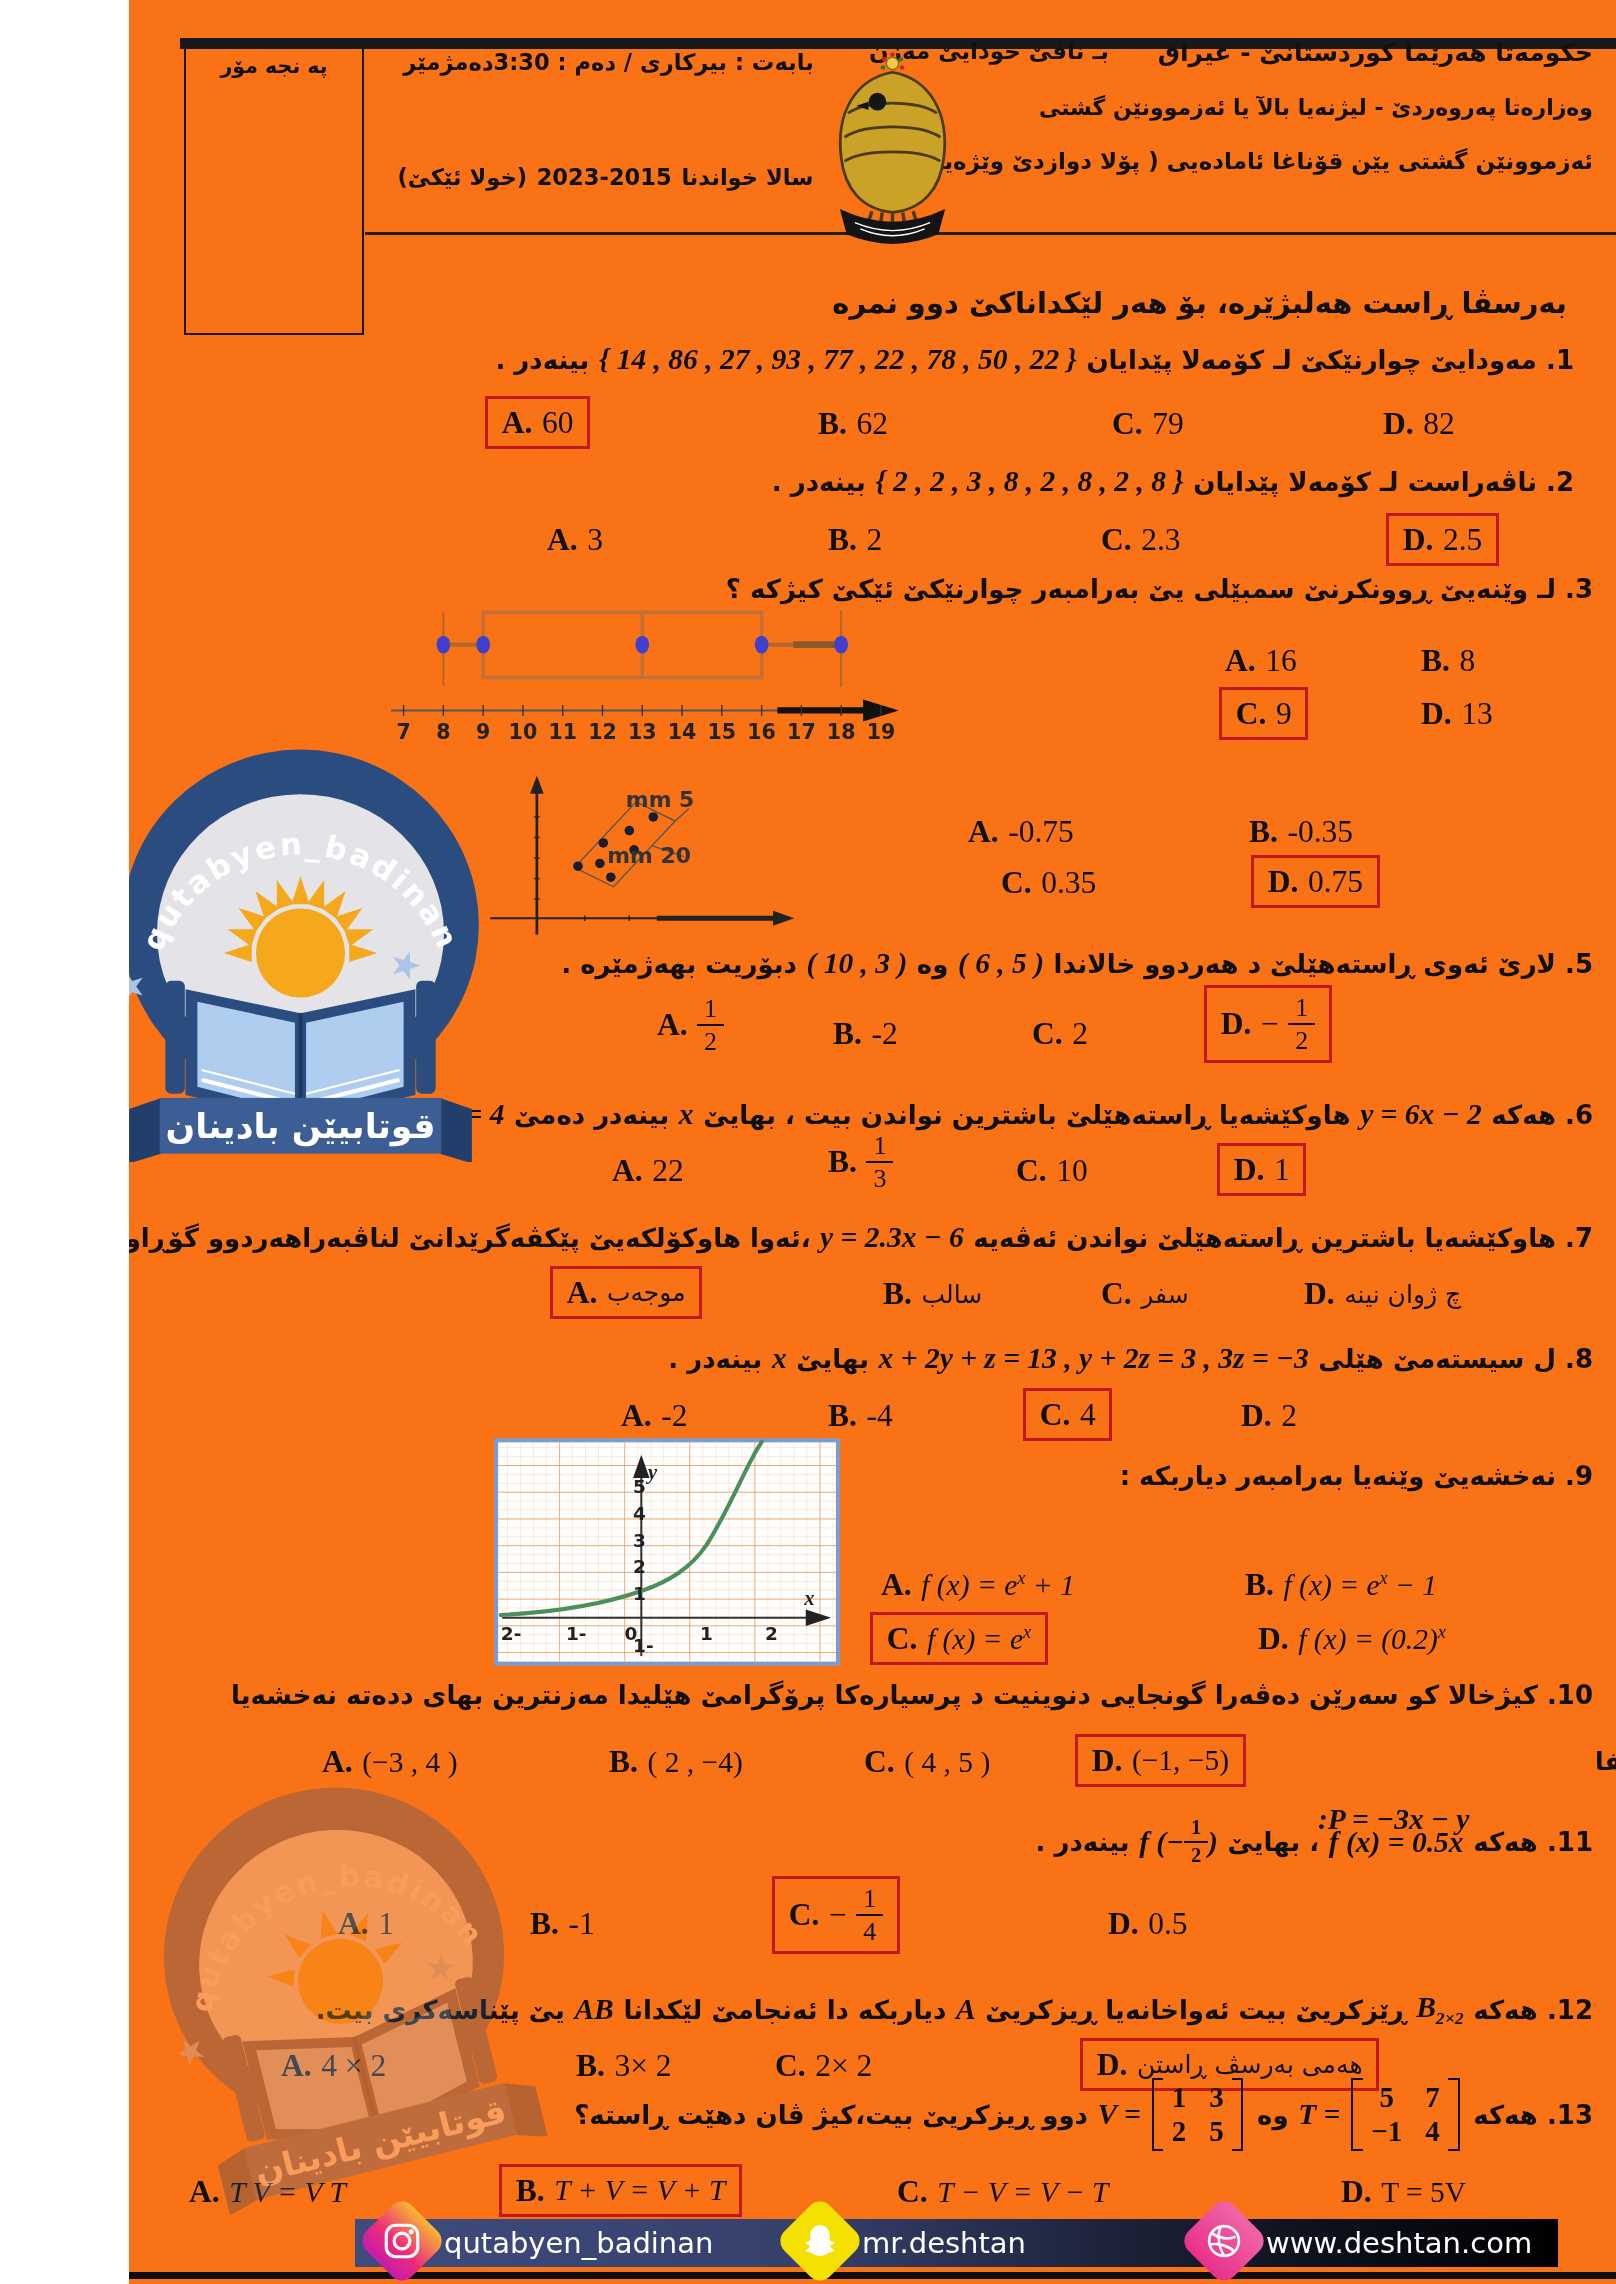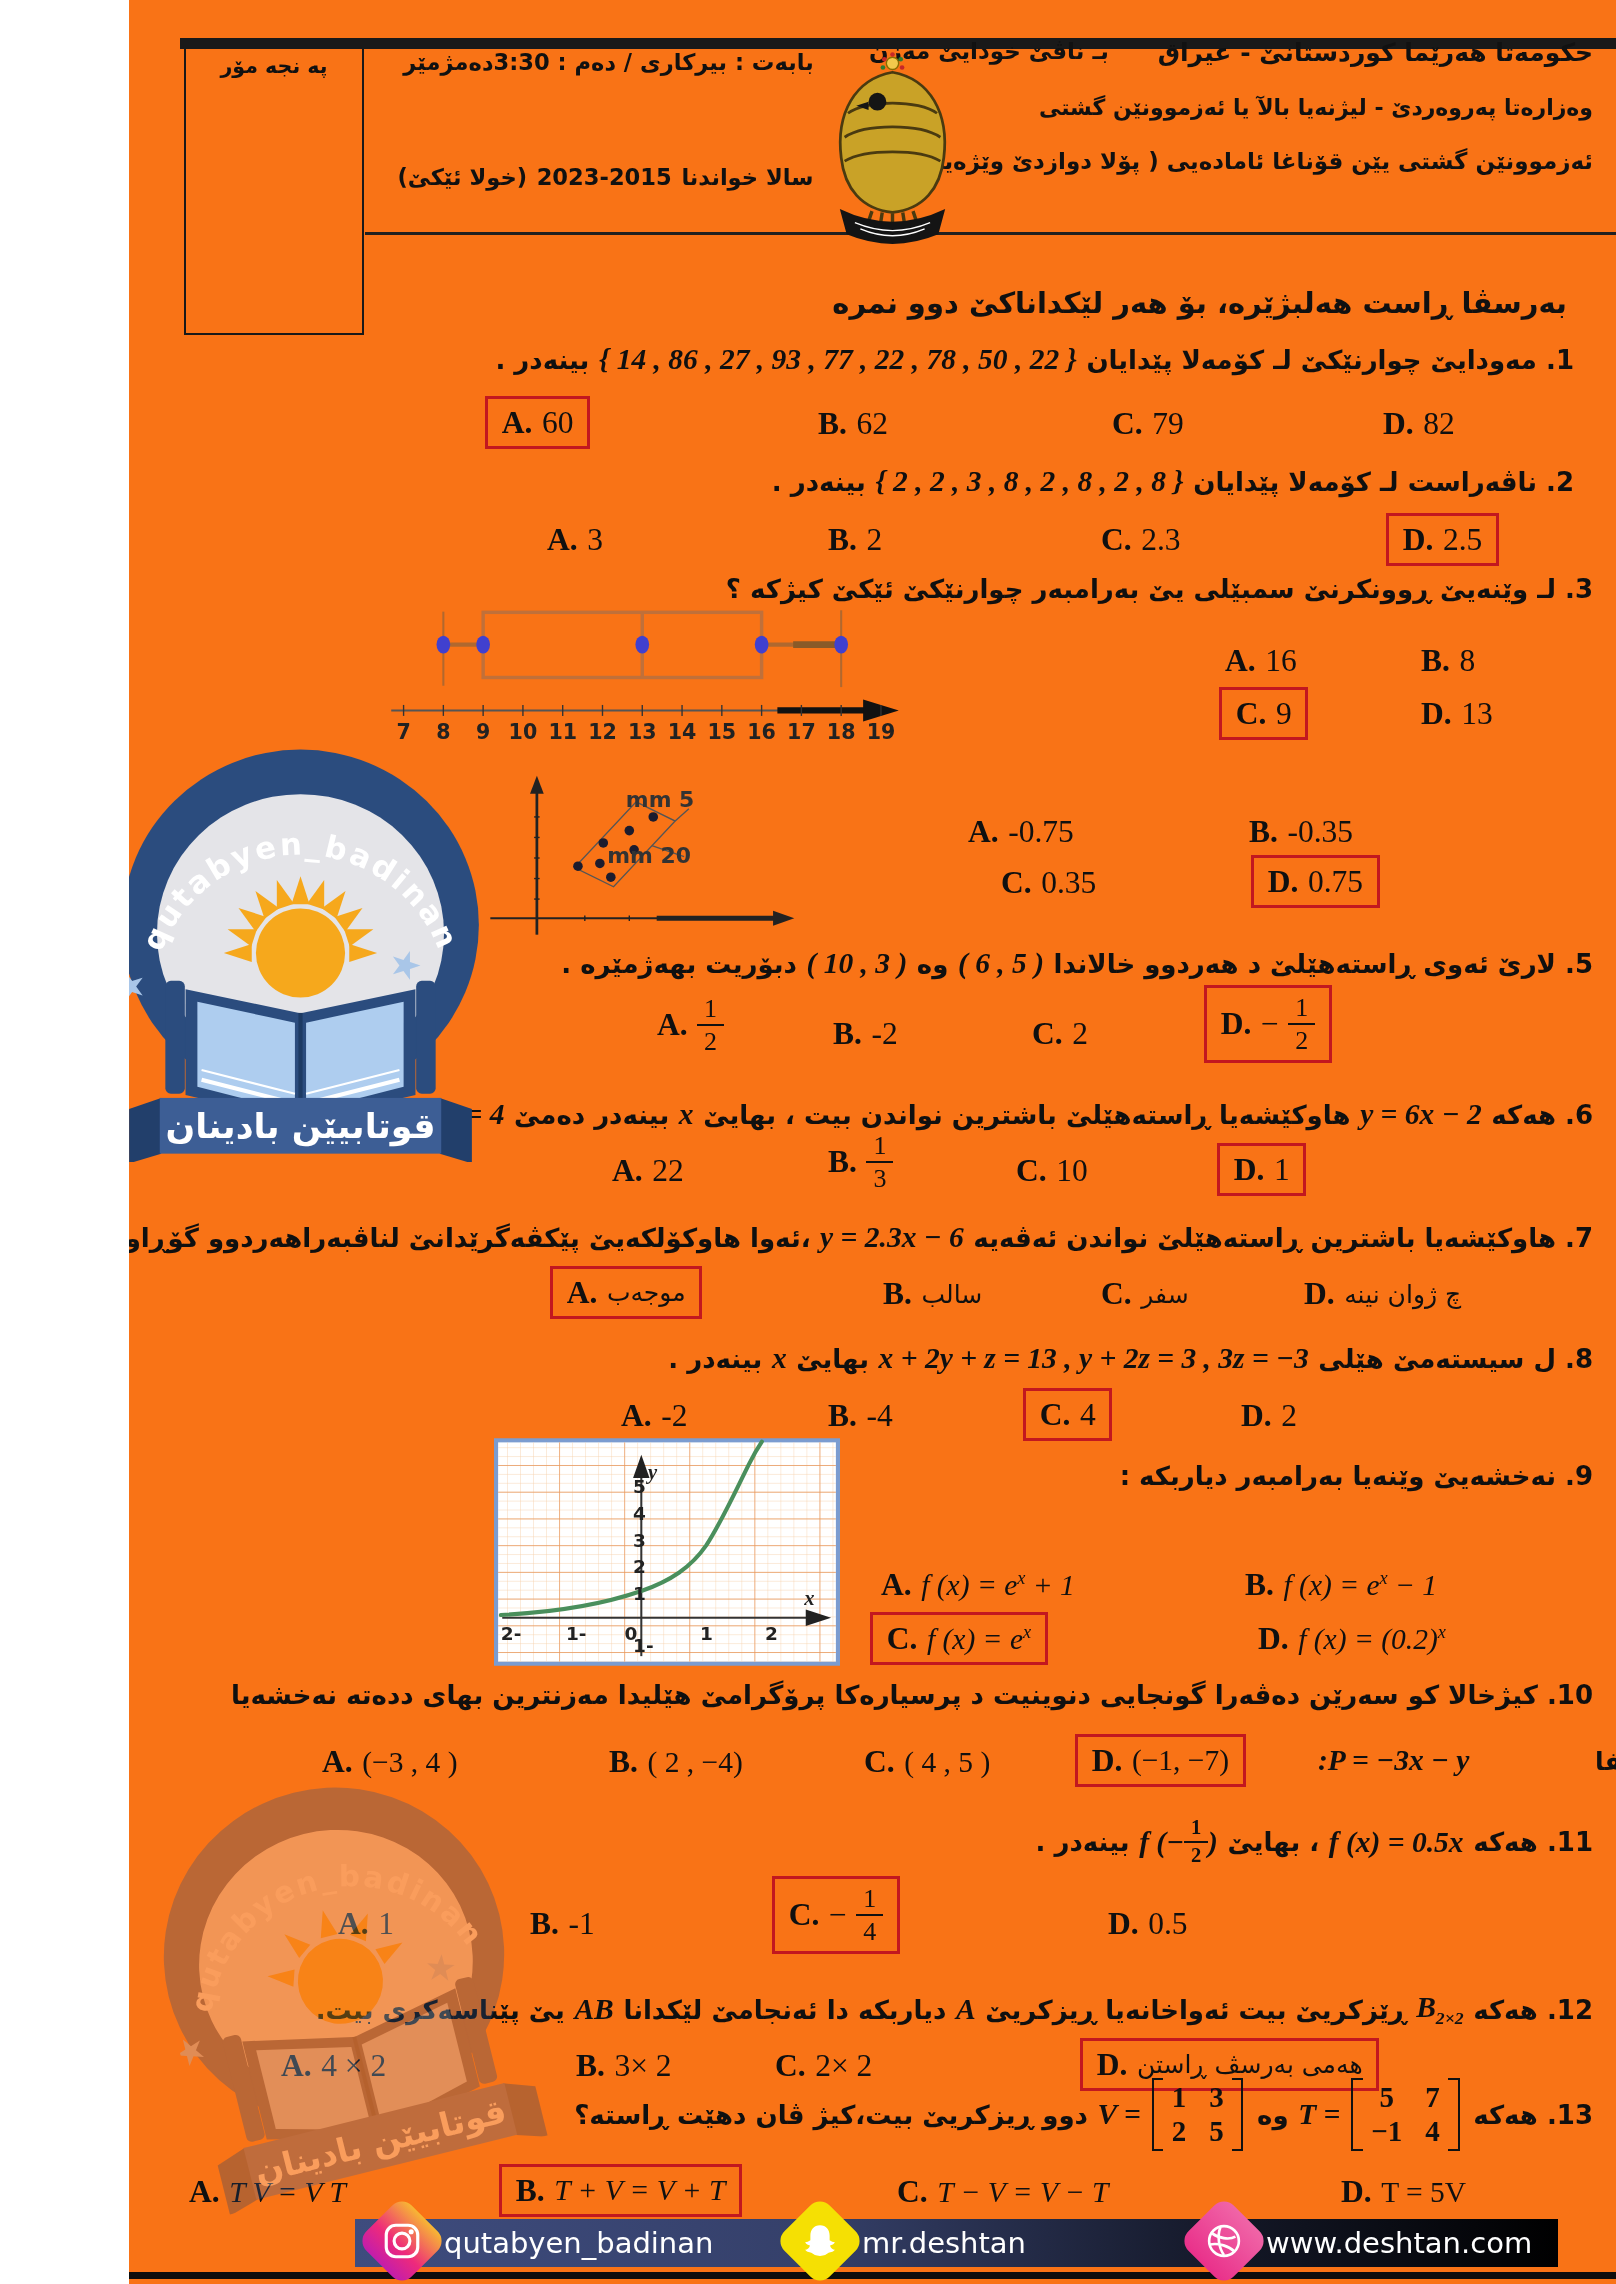"(−1, −7)" span.val { text: 7 -> 5 }
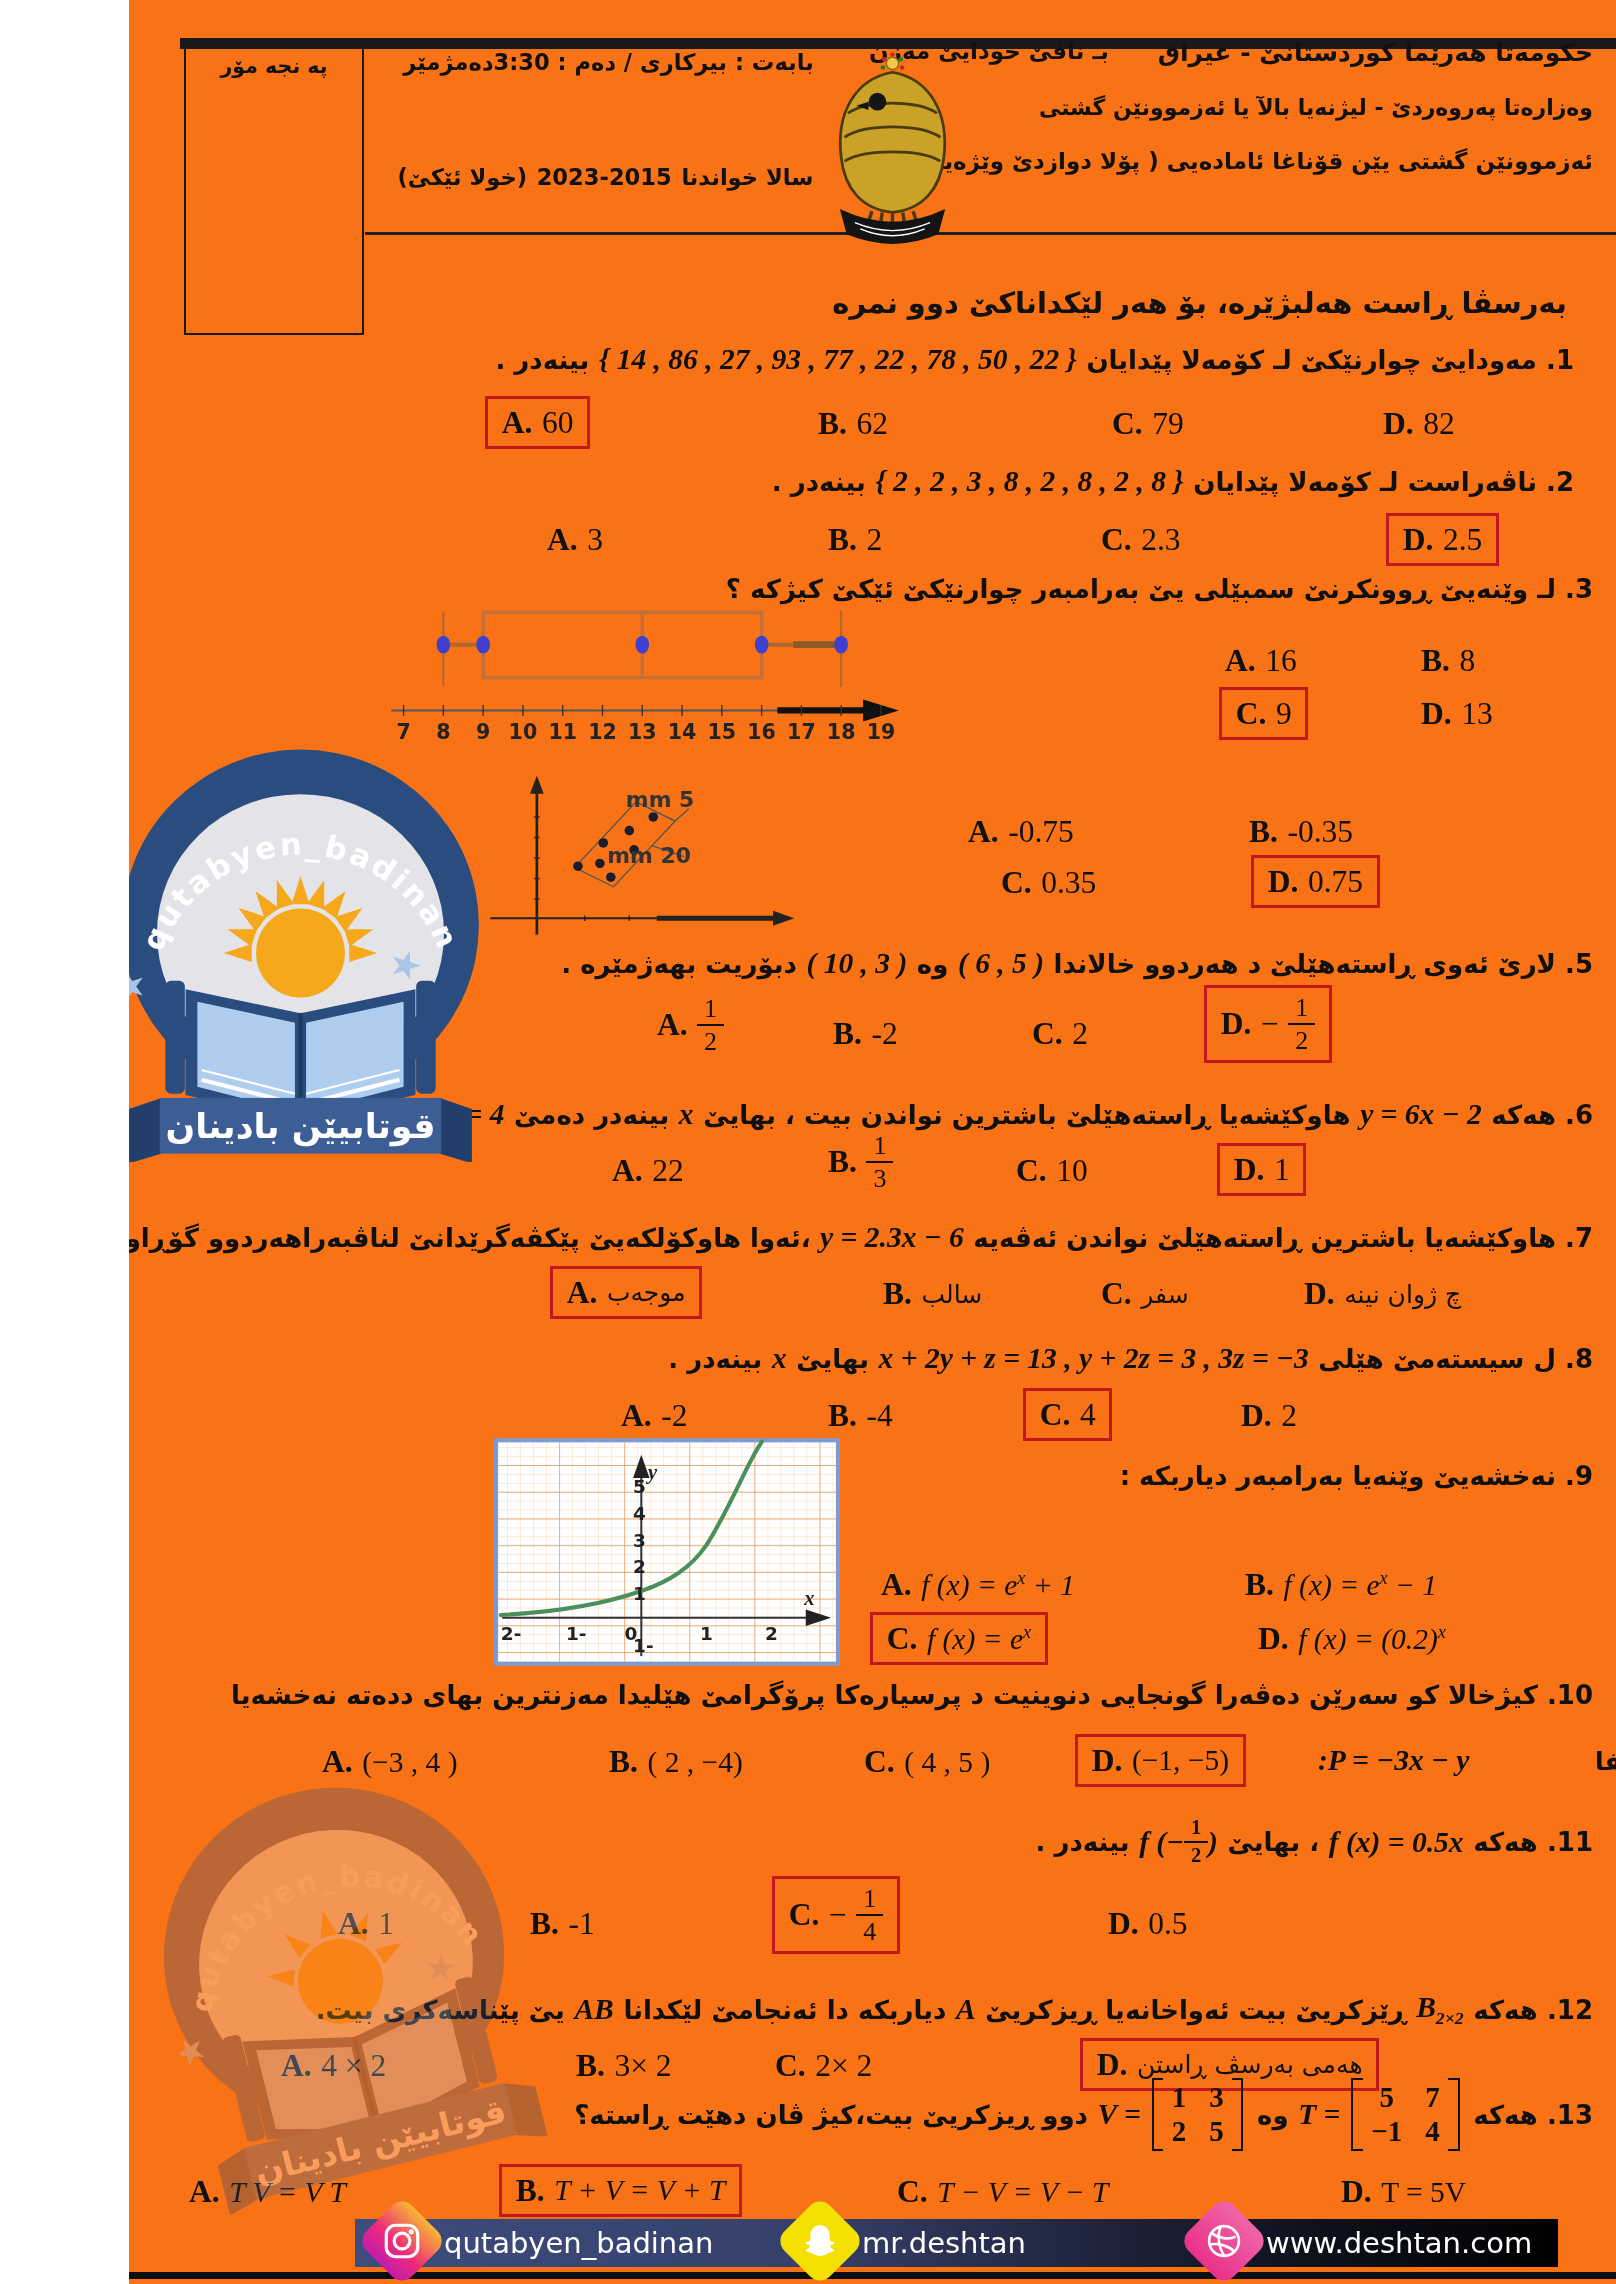":P = −3x − y" span.opt { top: 1744px -> 1803px }
